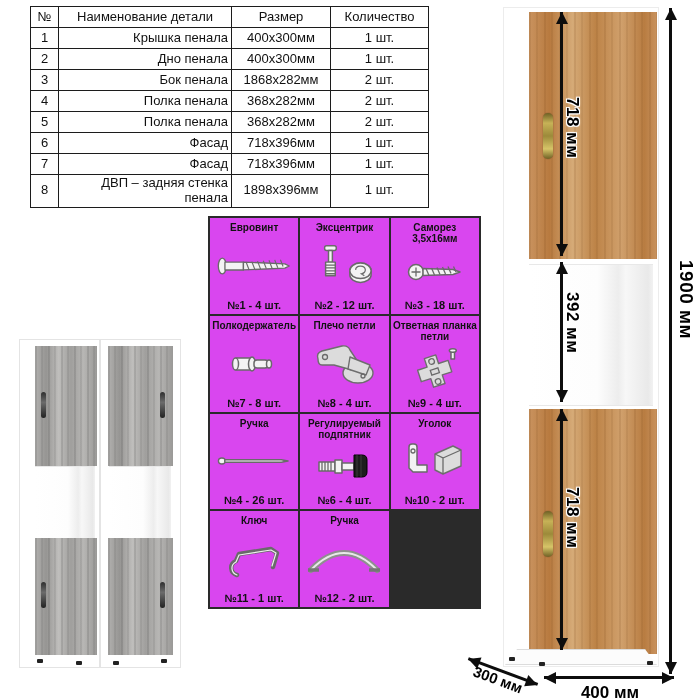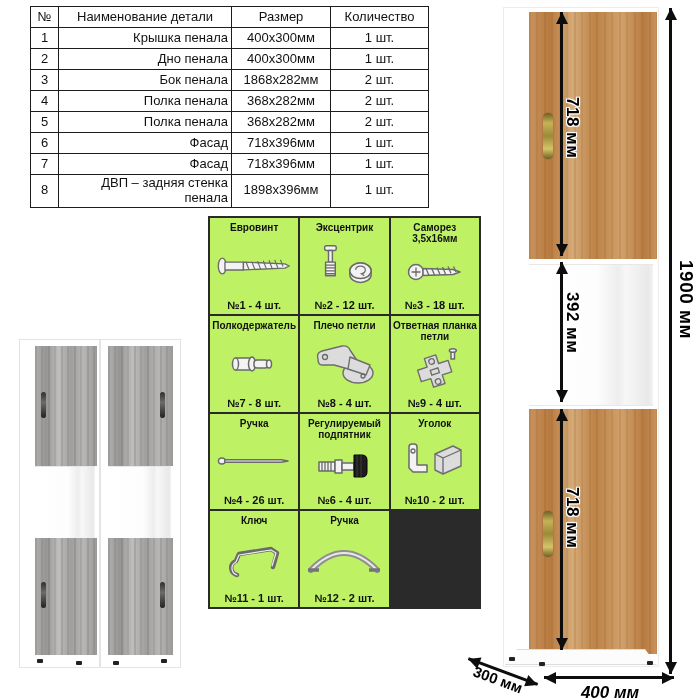"Евровинт" .hw-cell { background: #bef264 -> #d946ef }
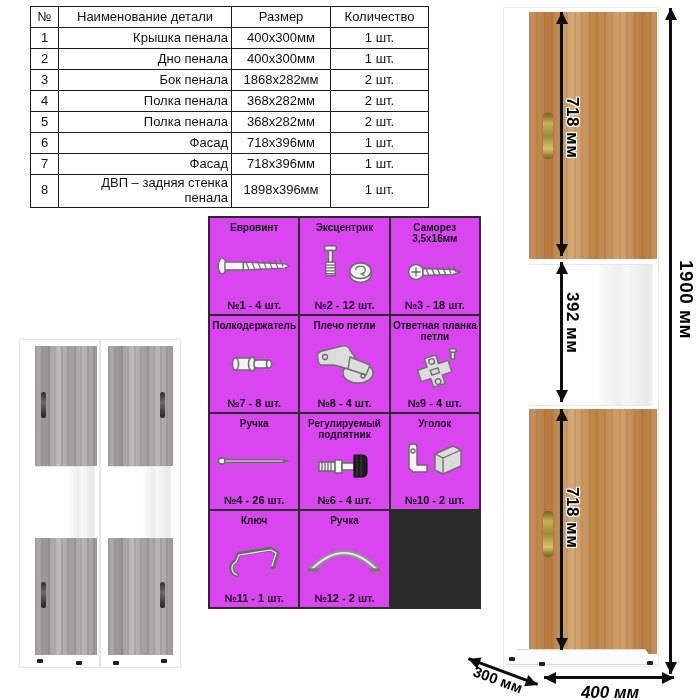"400 мм" div.hlabel { font-style: italic -> none }
